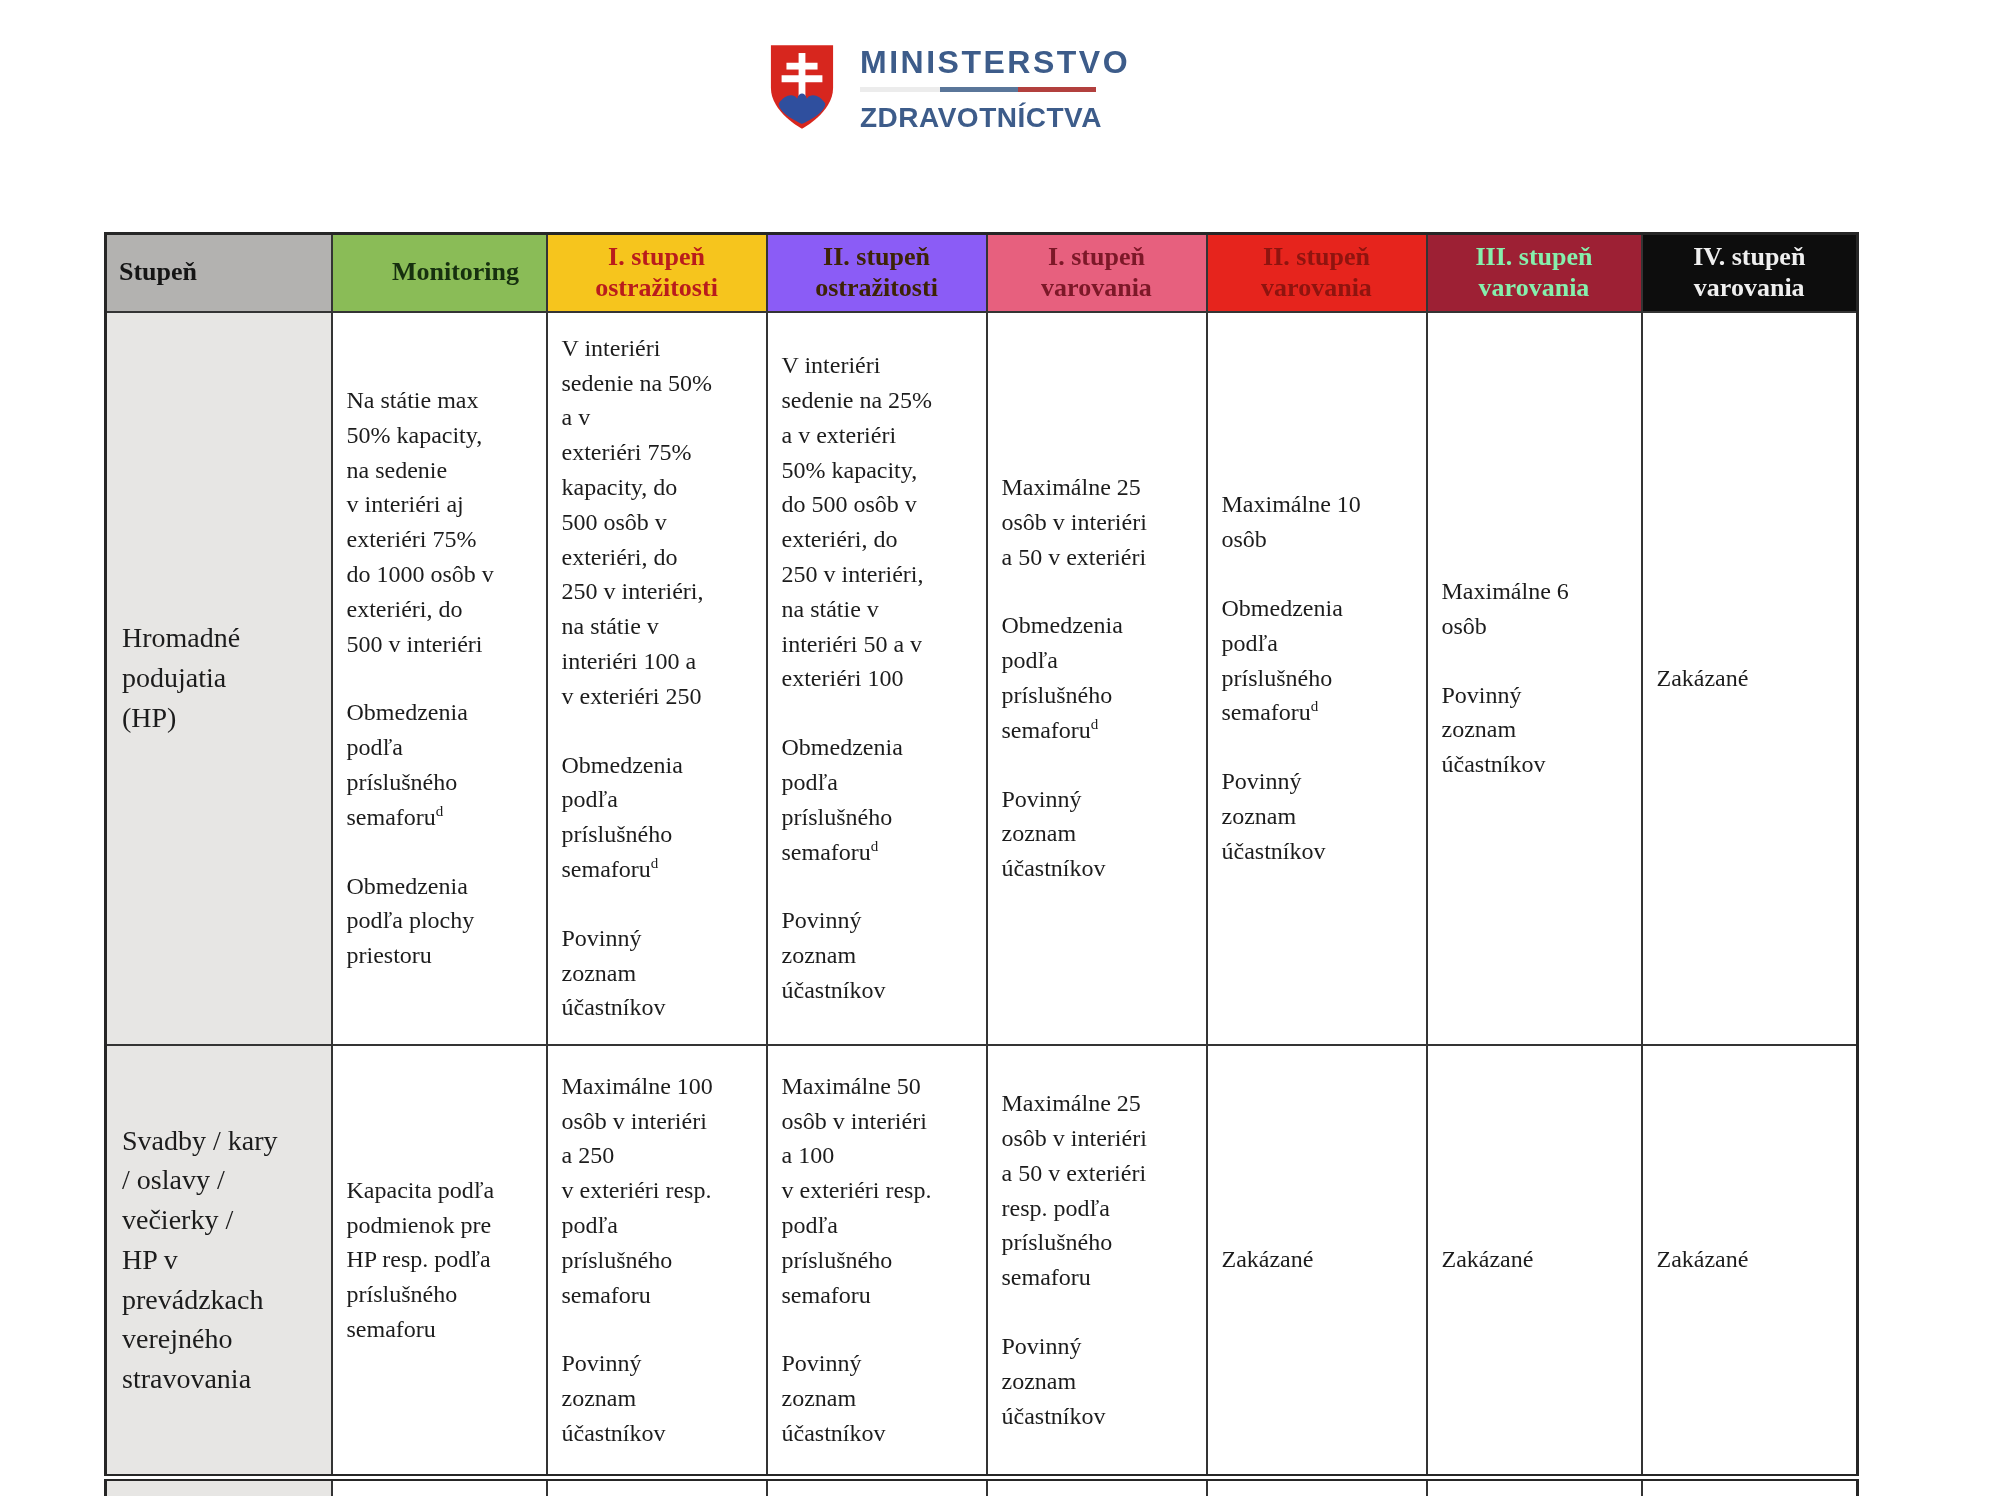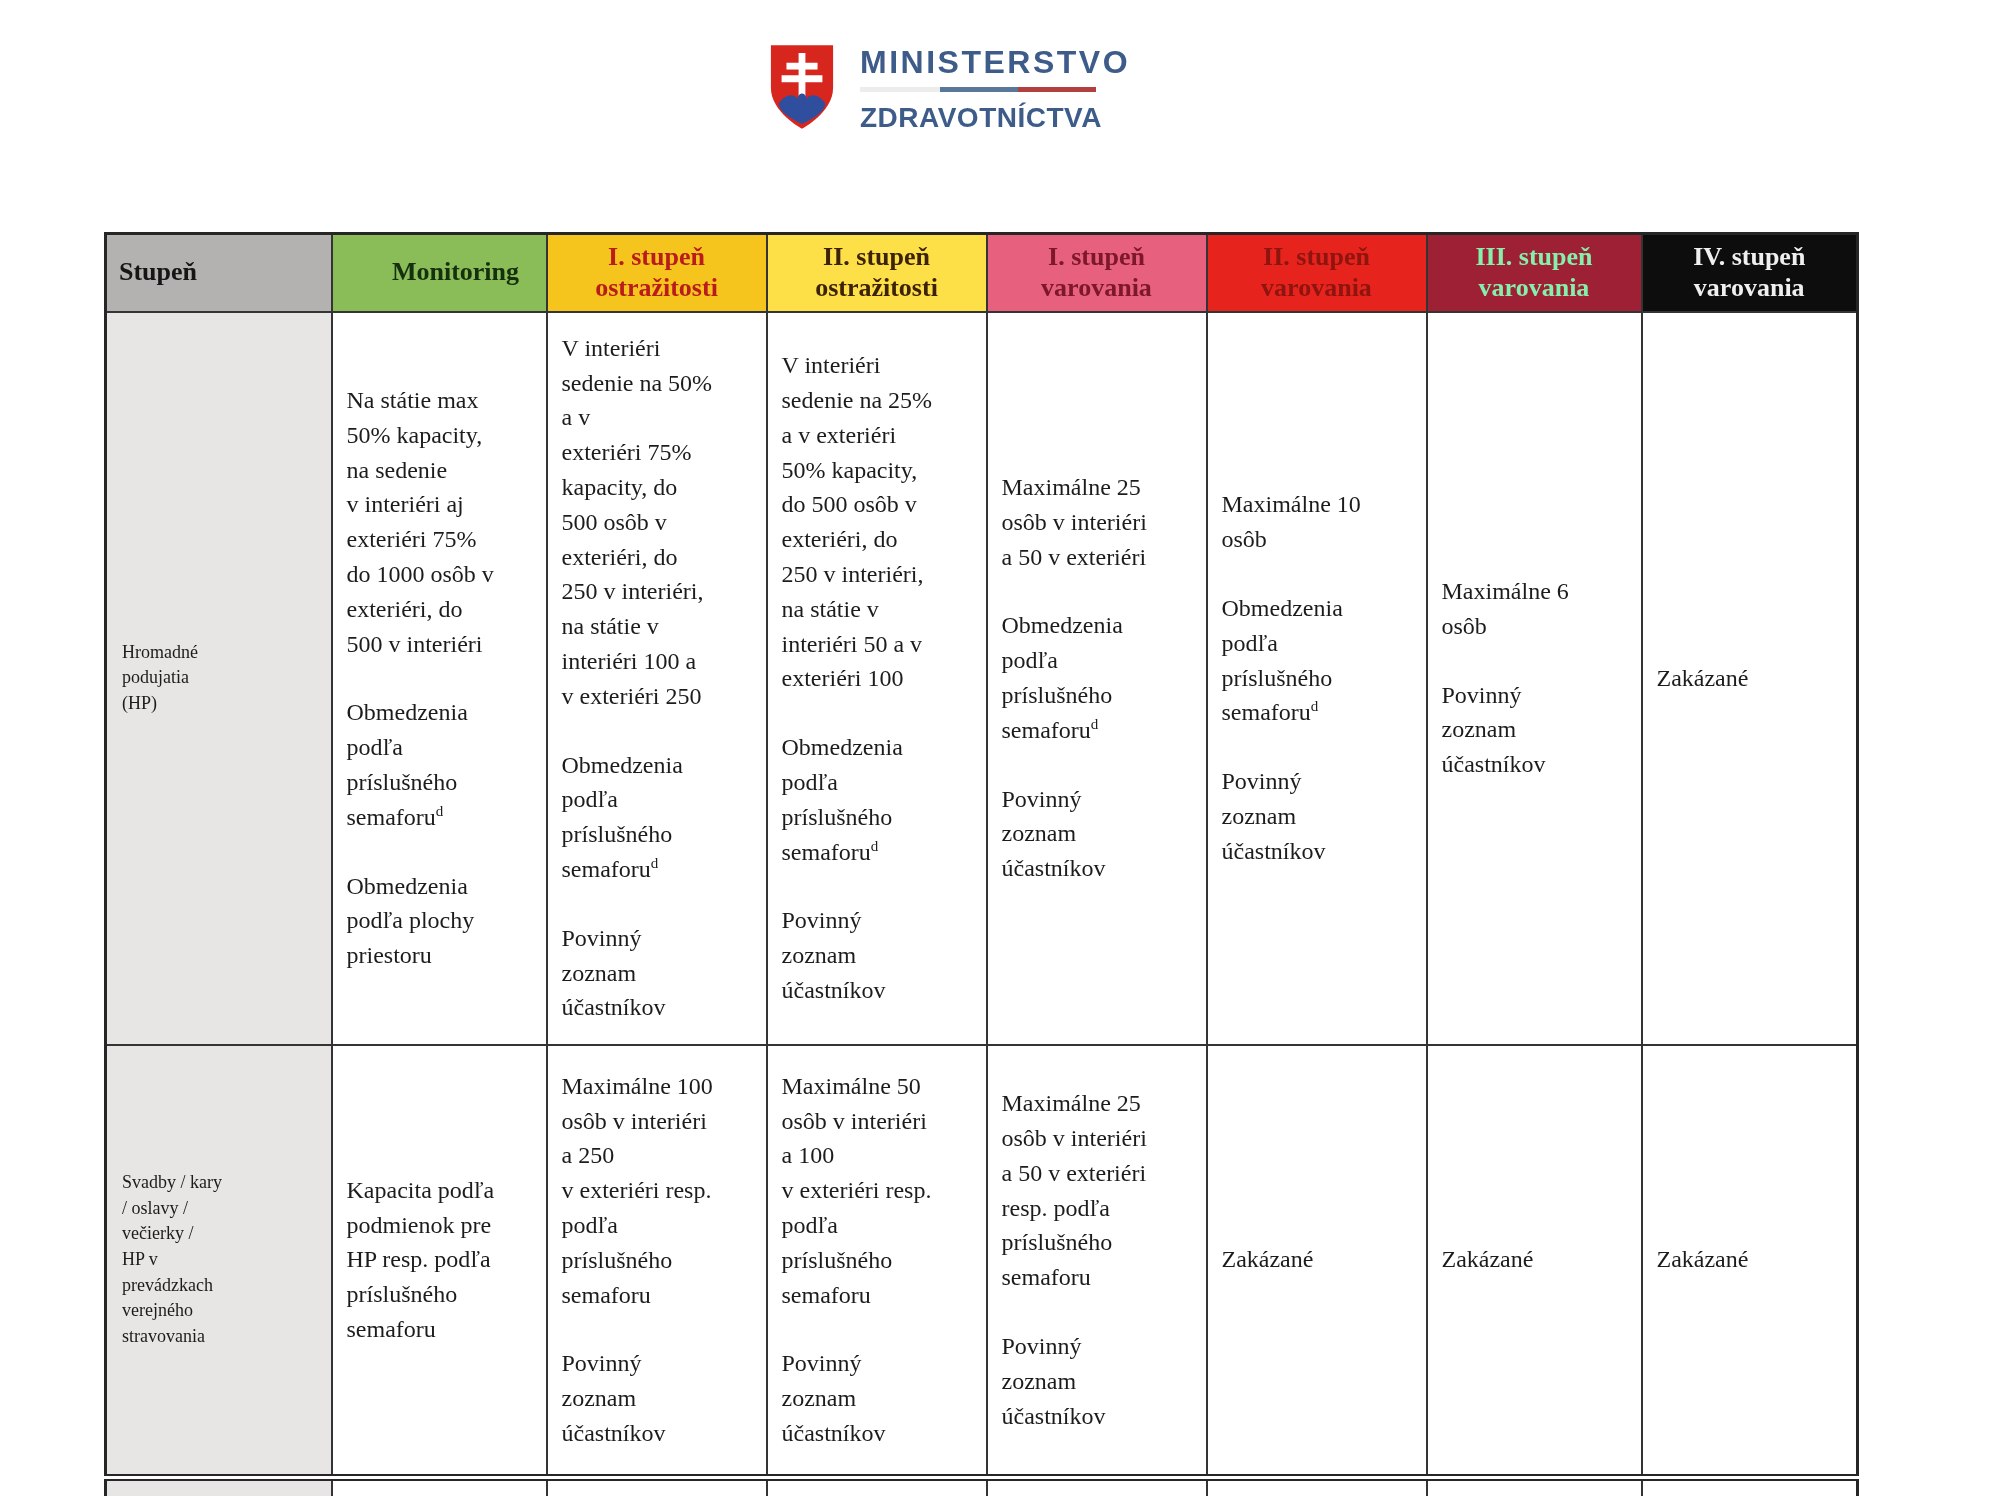"II. stupeň ostražitosti" th { background: #fde047 -> #8b5cf6 }
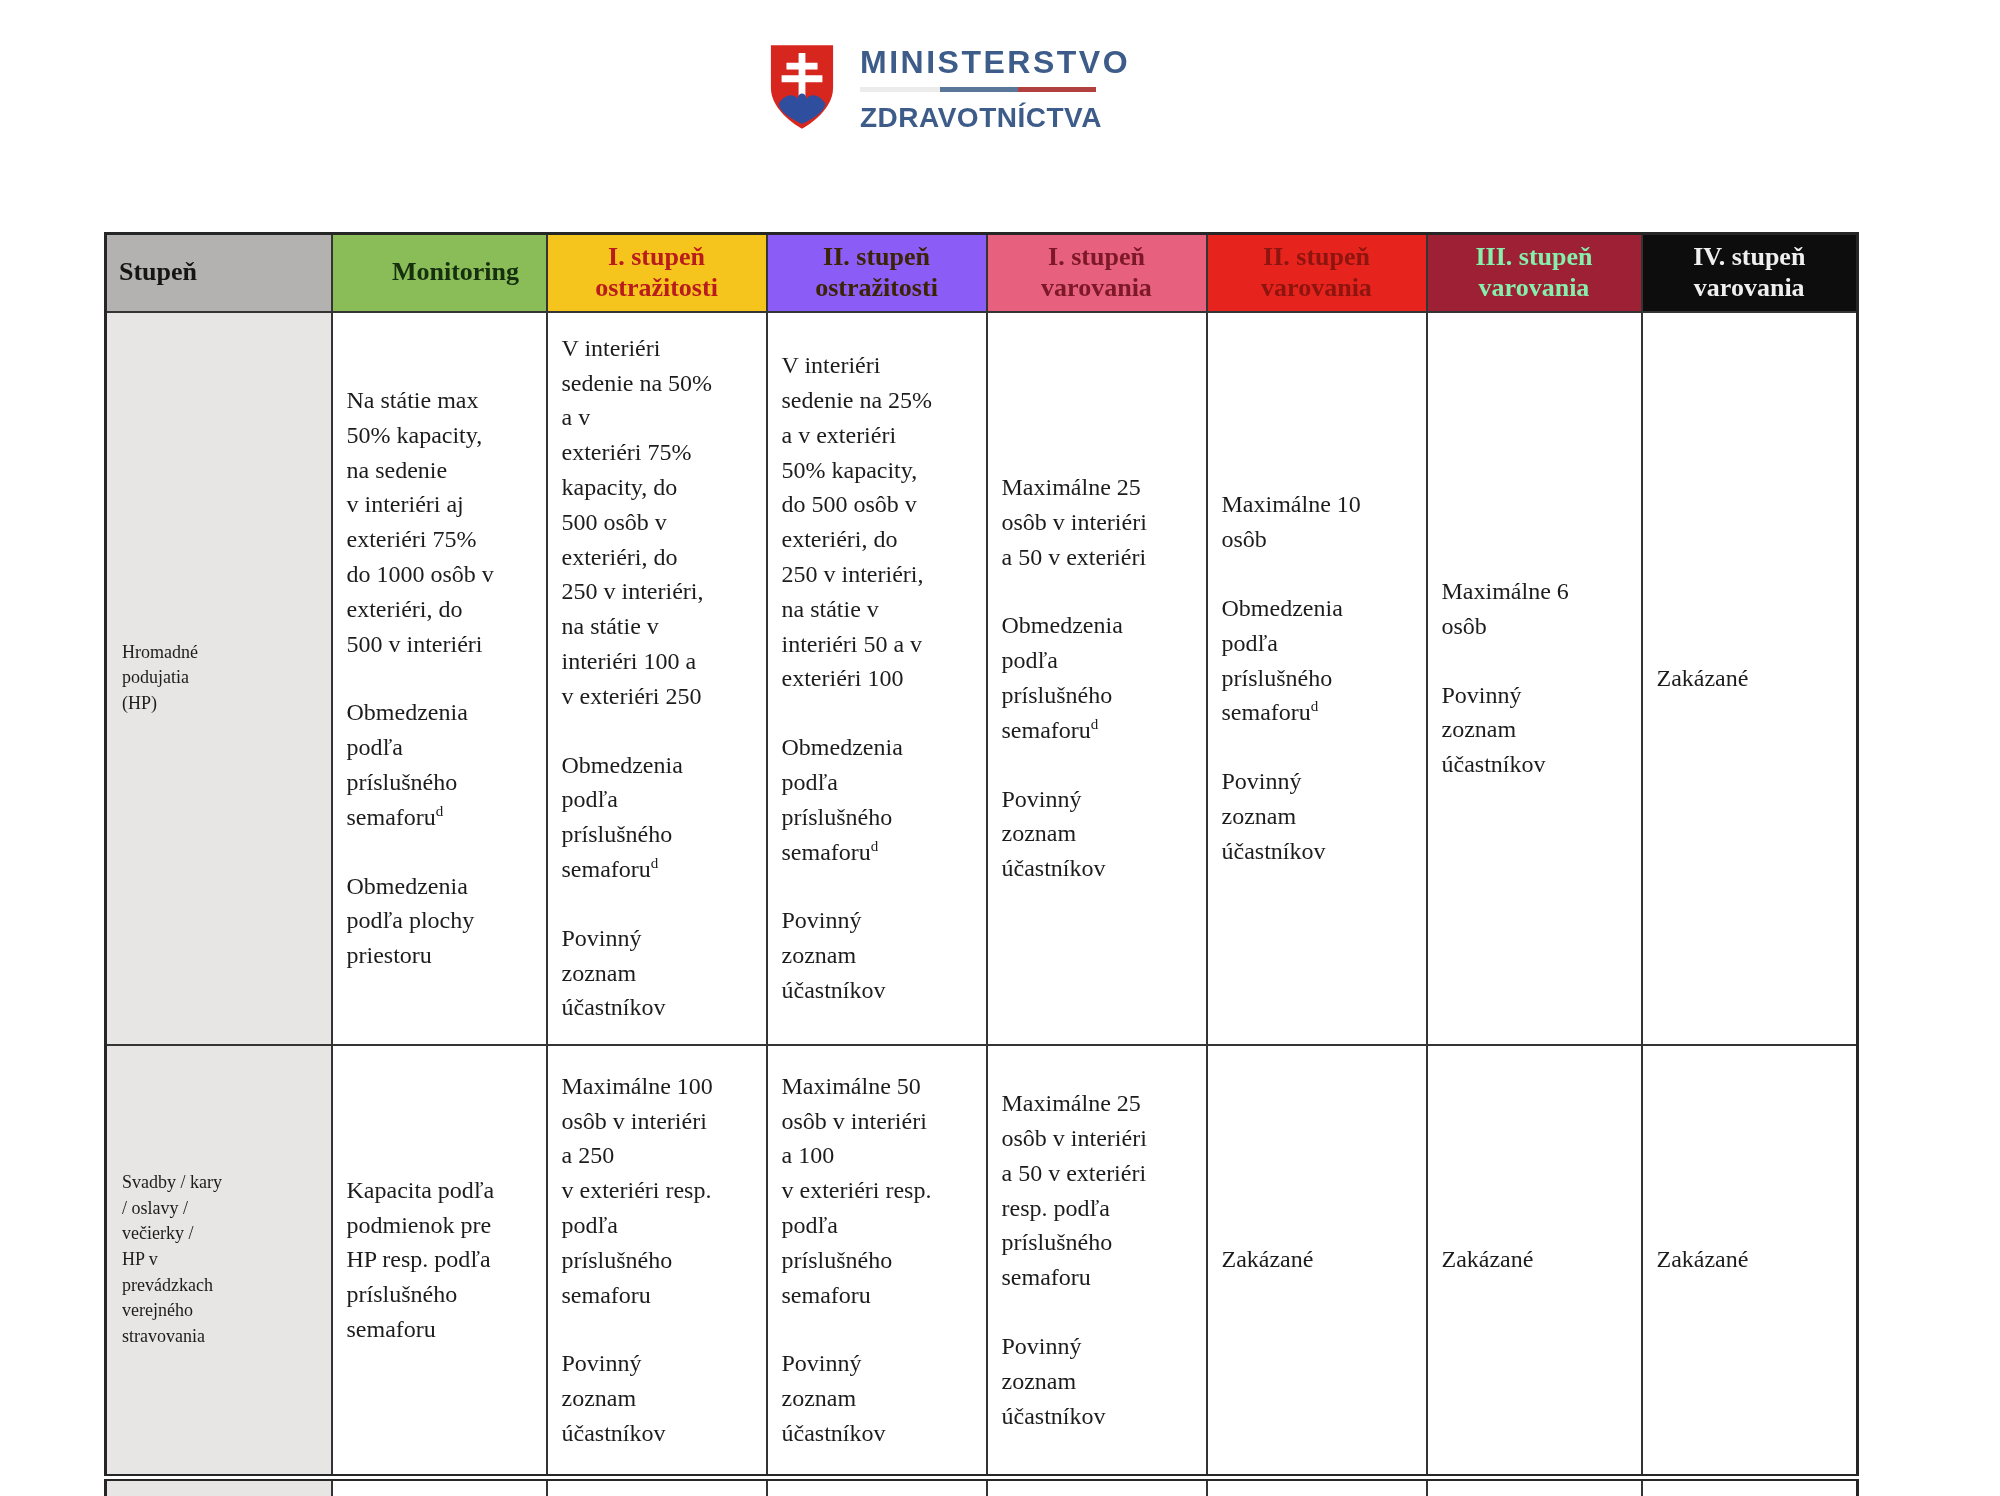"Hromadné" tbody th.rowlabel { font-size: 18px -> 28px }
